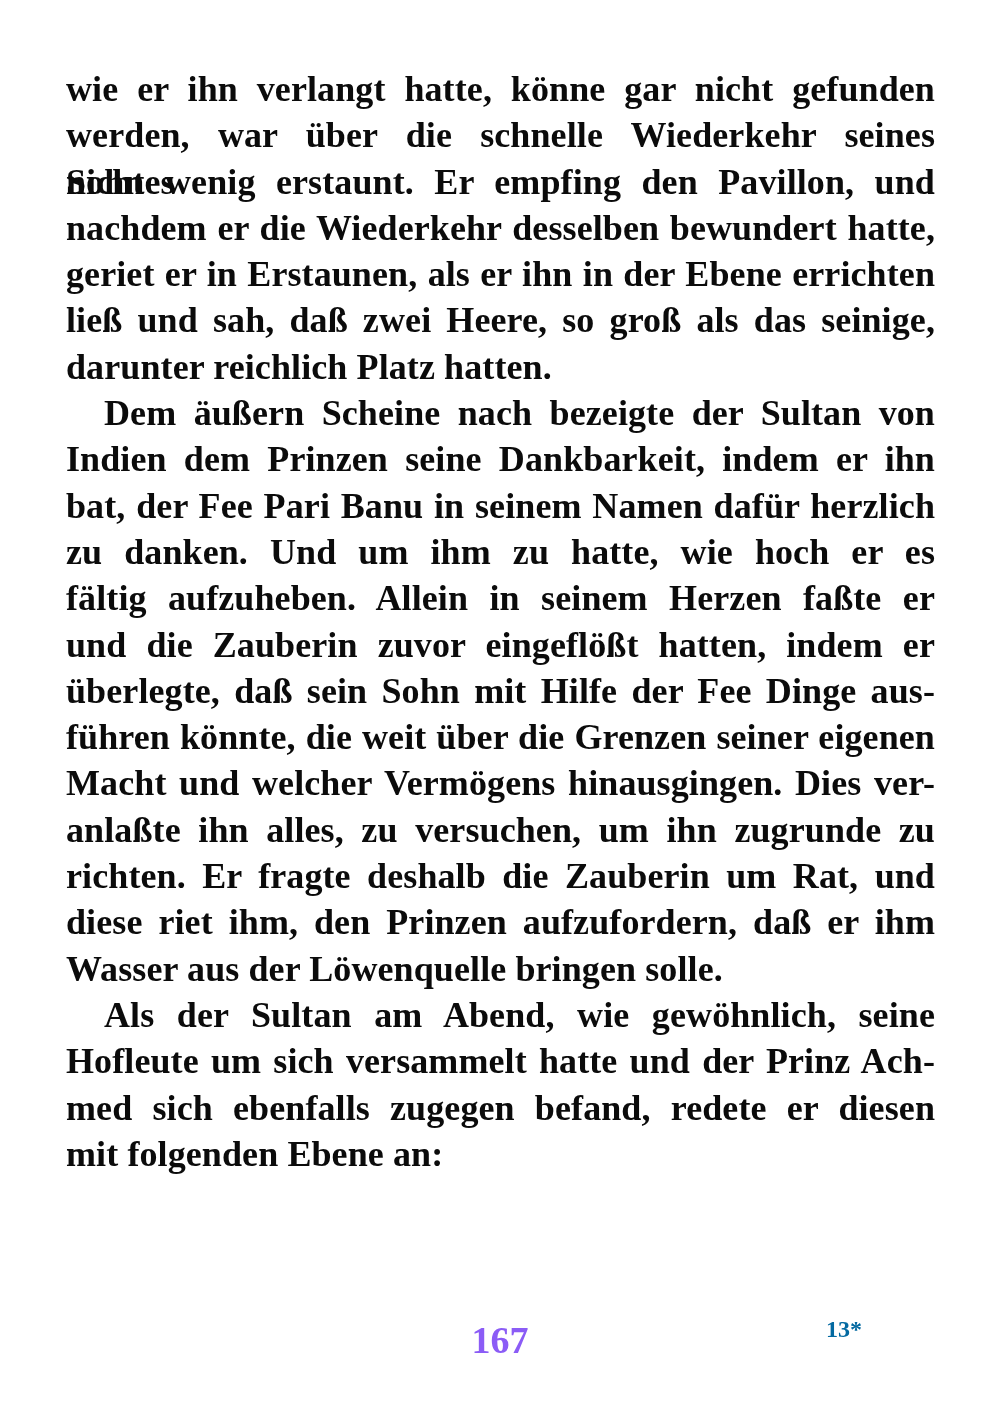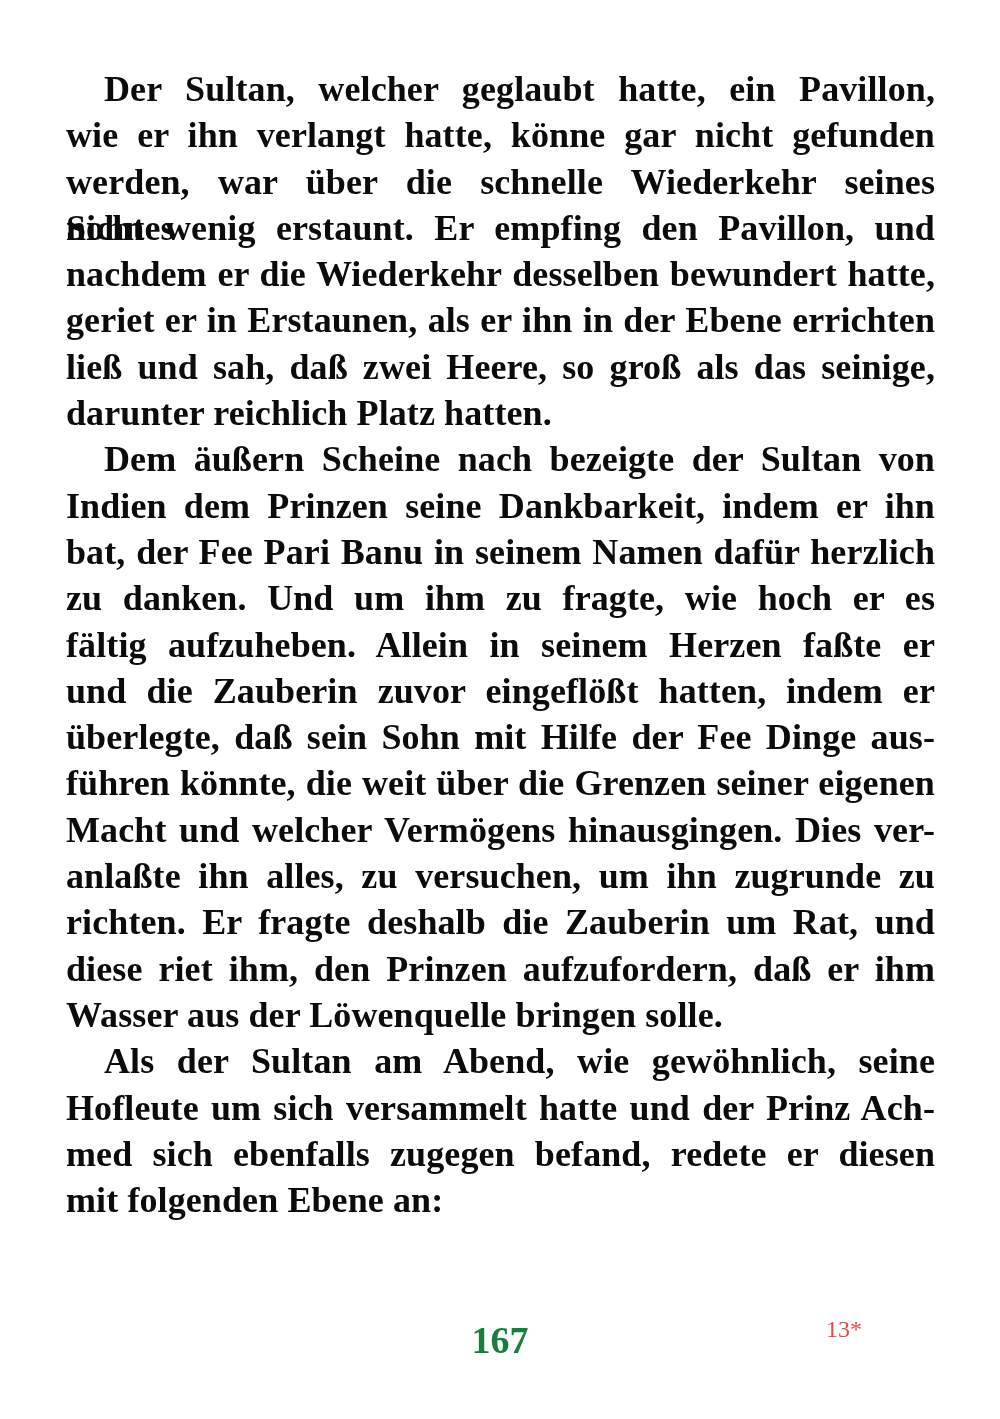"Der Sultan, welcher geglaubt hatte," span.ln { html: <span>Der Sultan, welcher geglaubt hatte, ein Pavillon,</span> -> none }
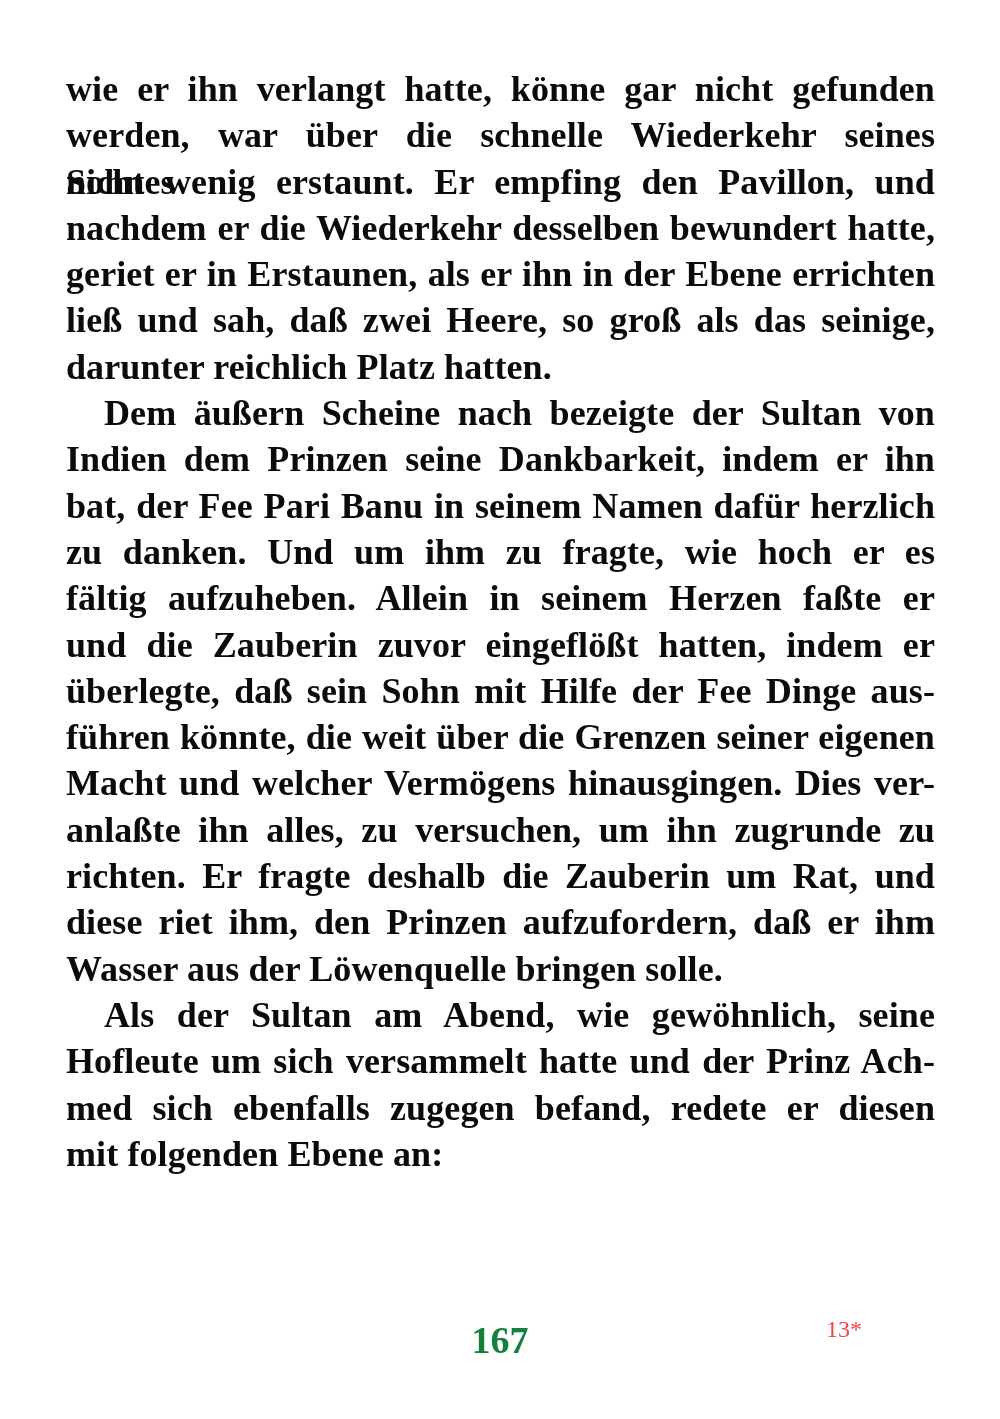"zu danken. Und um ihm" span.ln { text: fragte -> hatte }
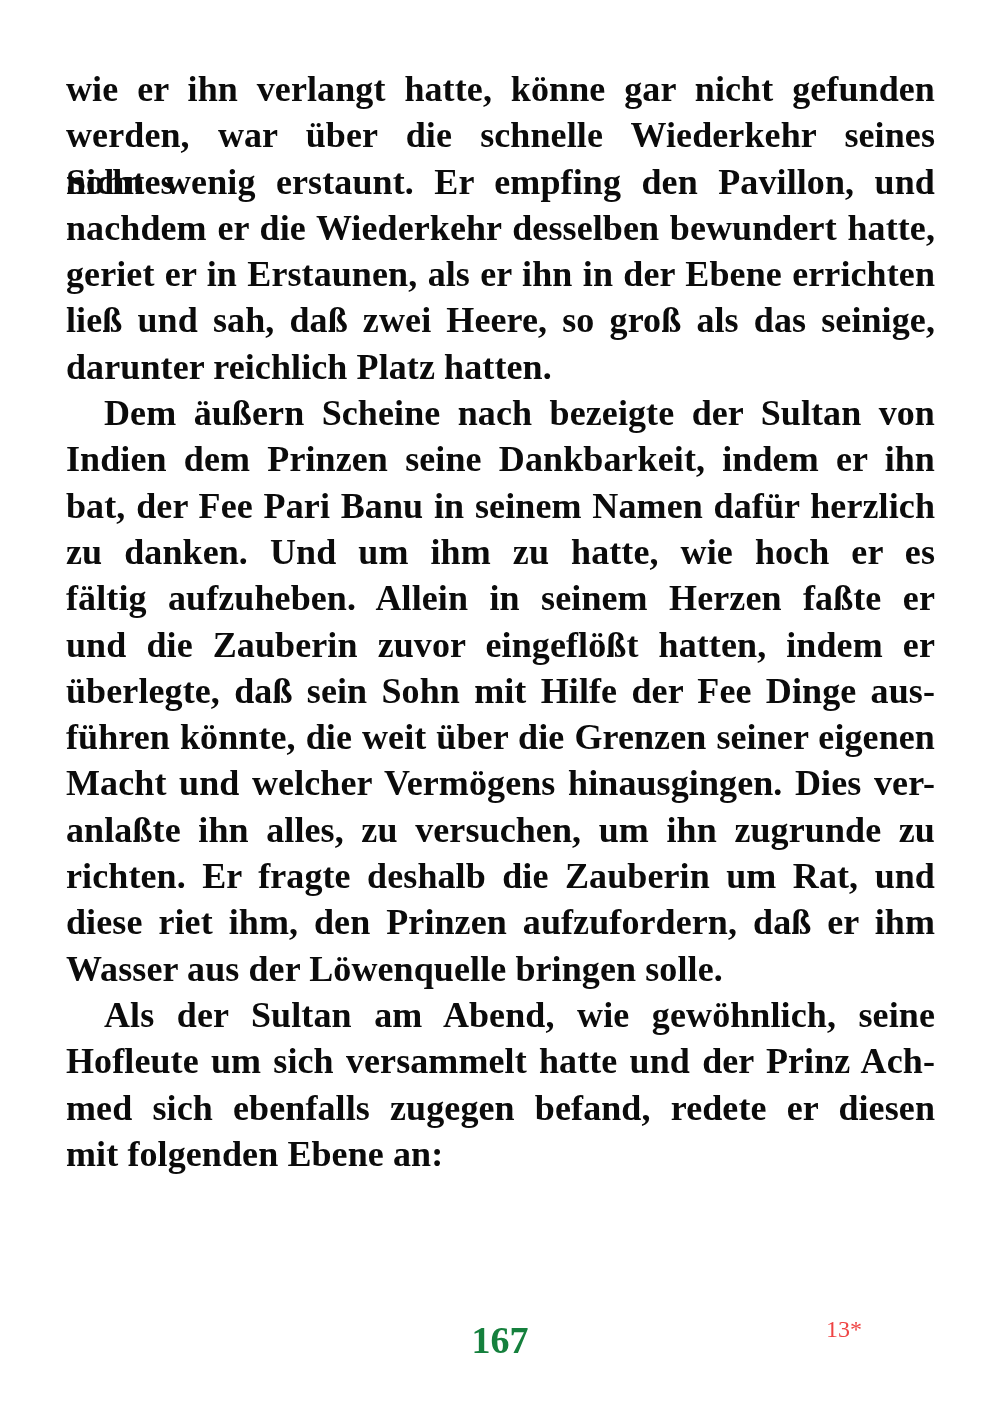"167" .footer-pagenum { color: #15803d -> #8b5cf6 }
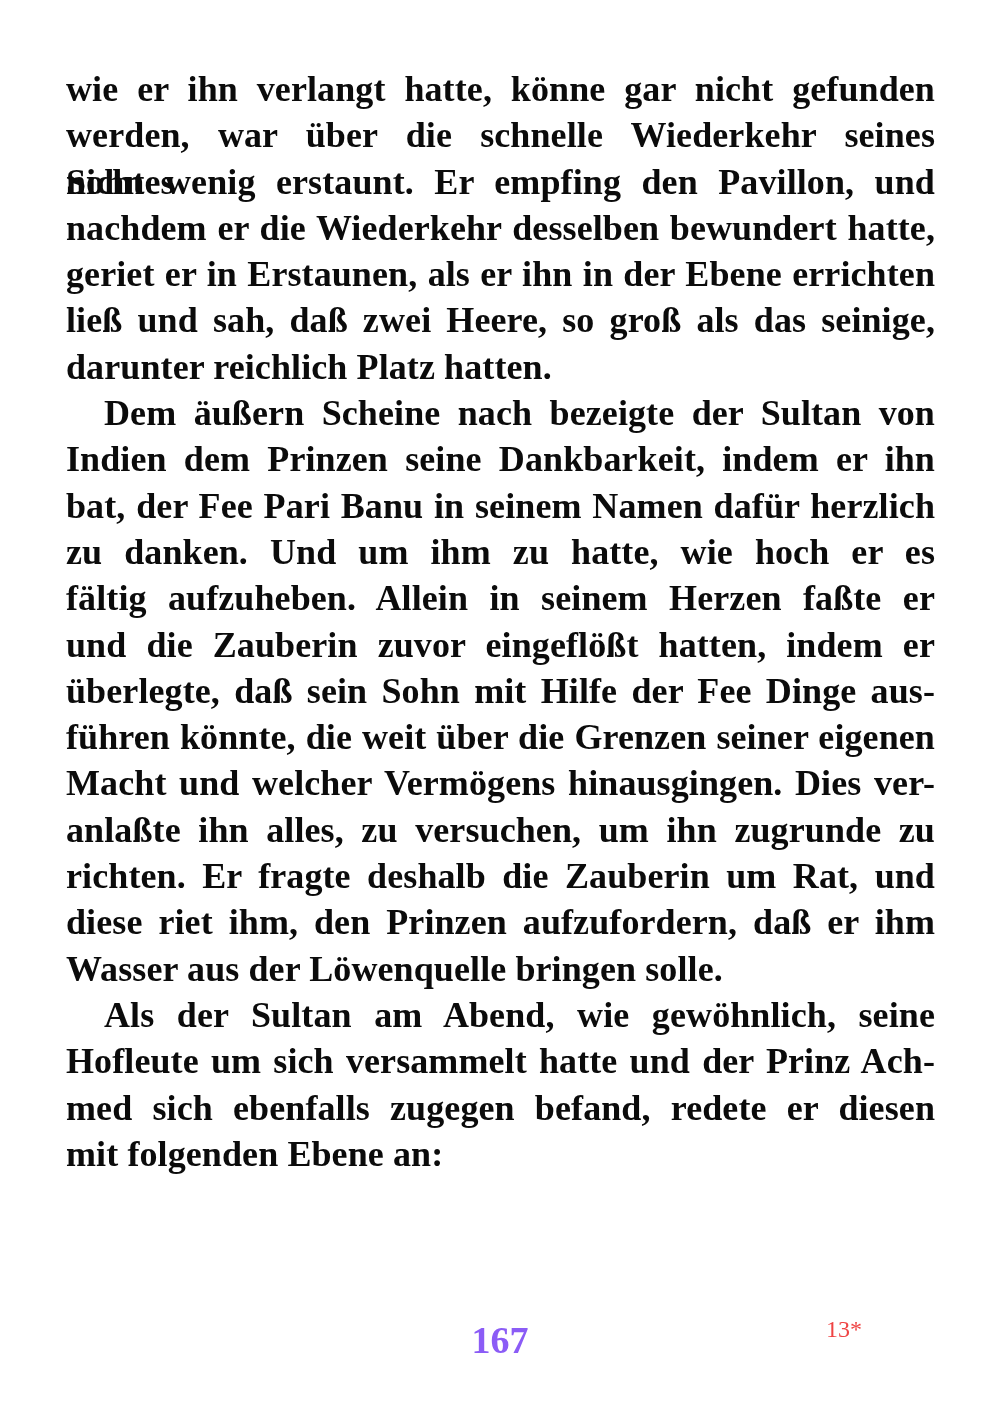"13*" .footer-sig { color: #ef4444 -> #0369a1; font-weight: 400 -> 700 }
